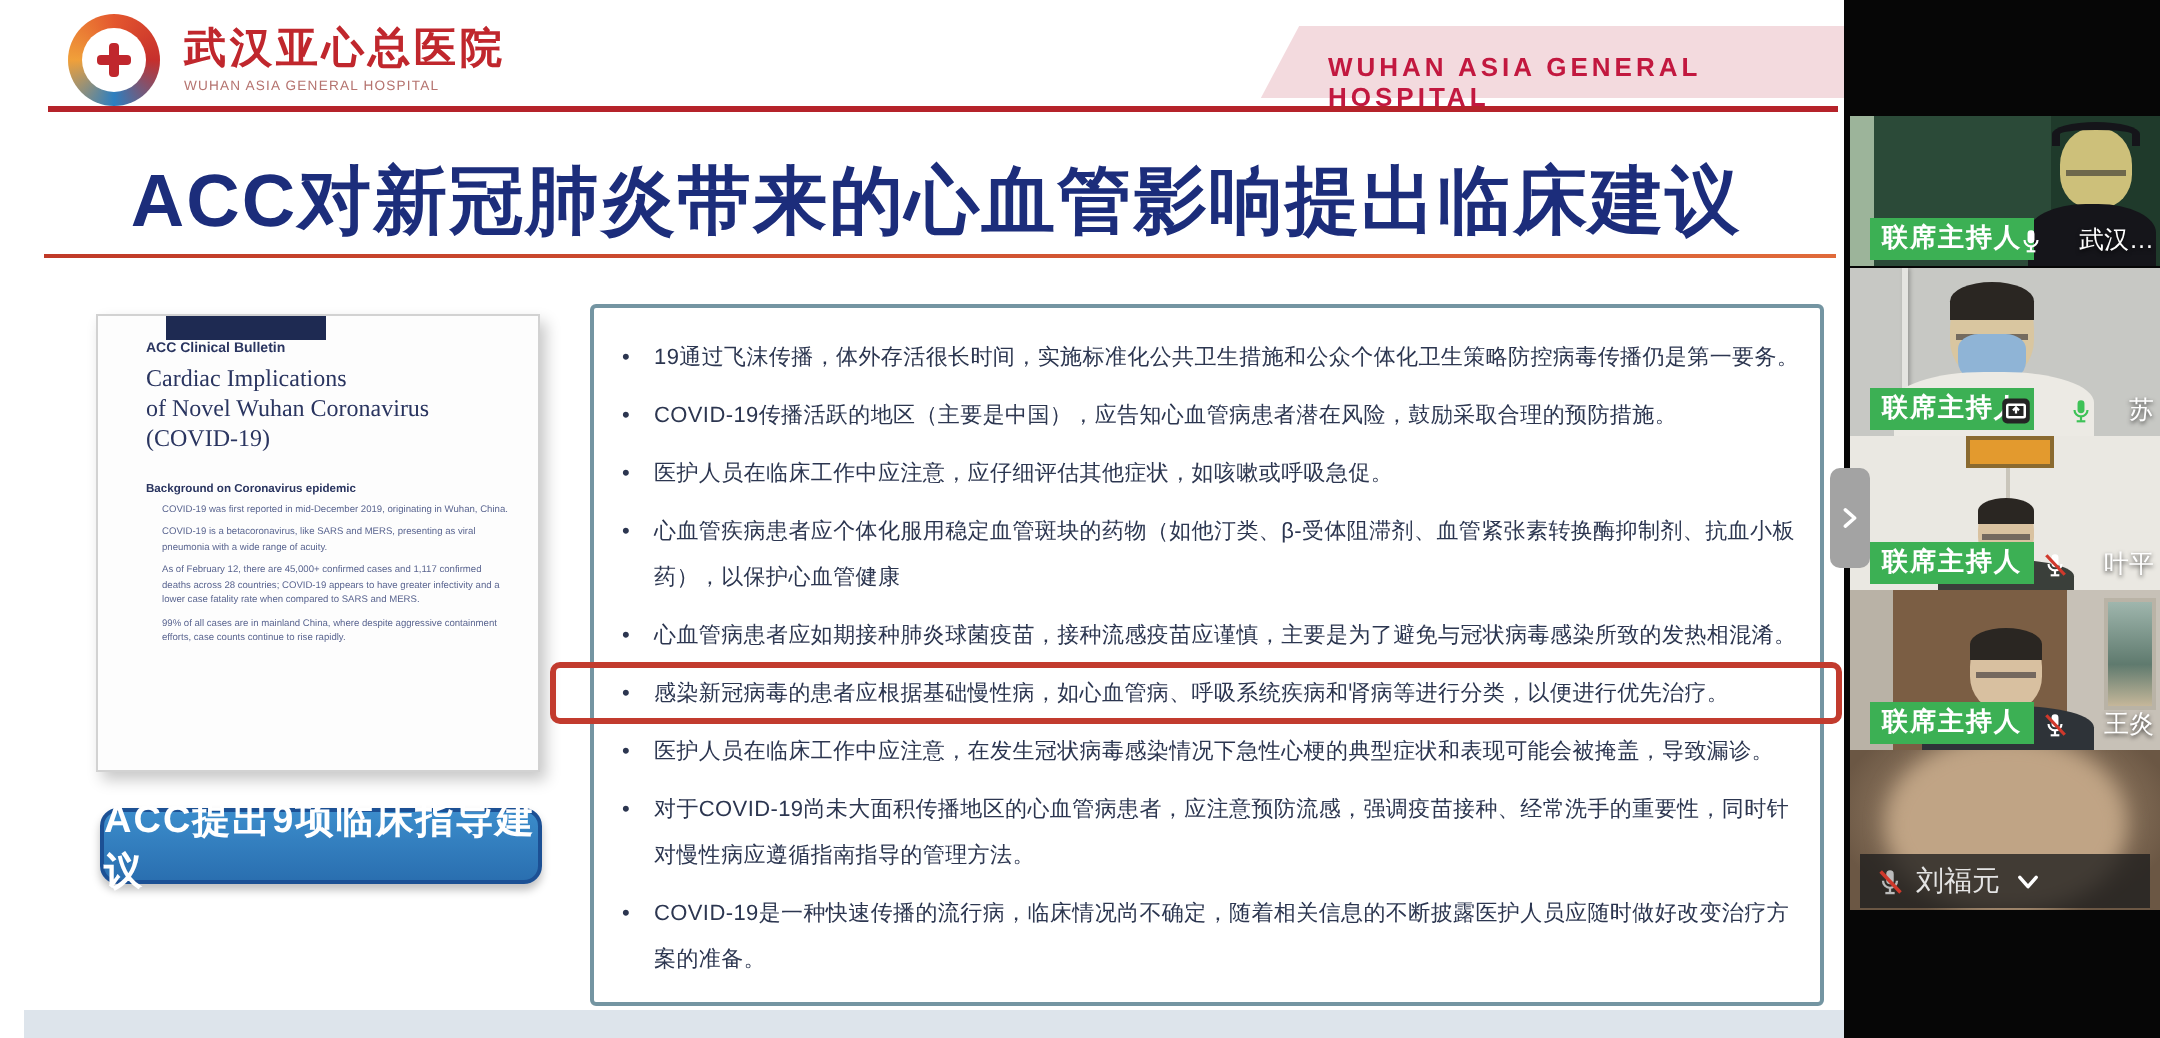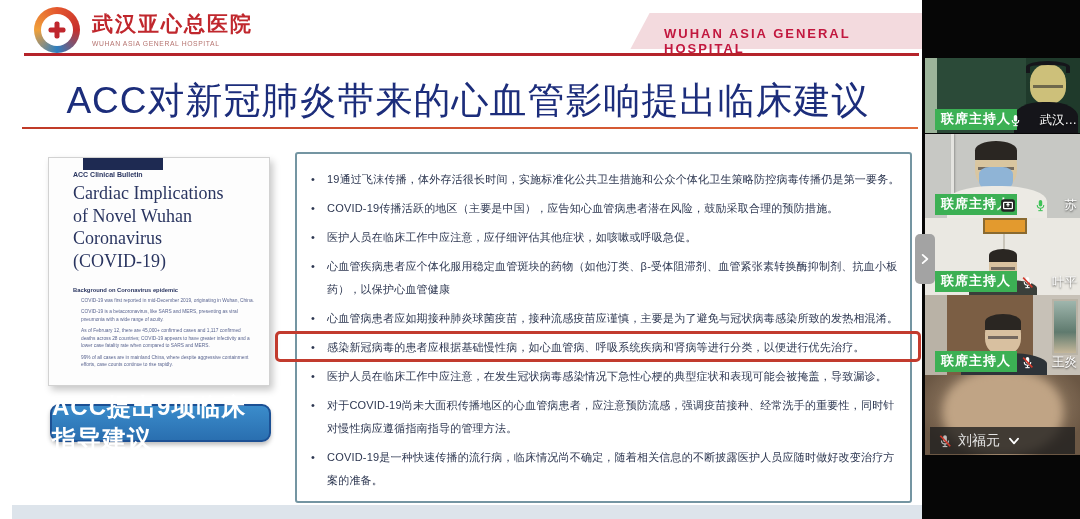"ACC对新冠肺炎带来的心血管影响提出临床建议" .slide-title { font-weight: normal -> bold }
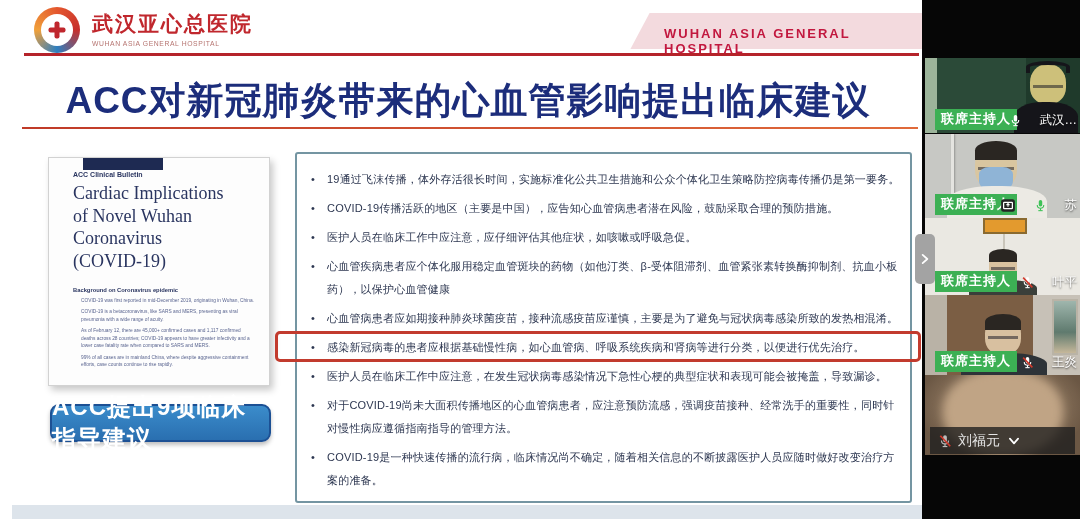"Cardiac Implications" .acc-doc-title { font-size: 18px -> 12px }
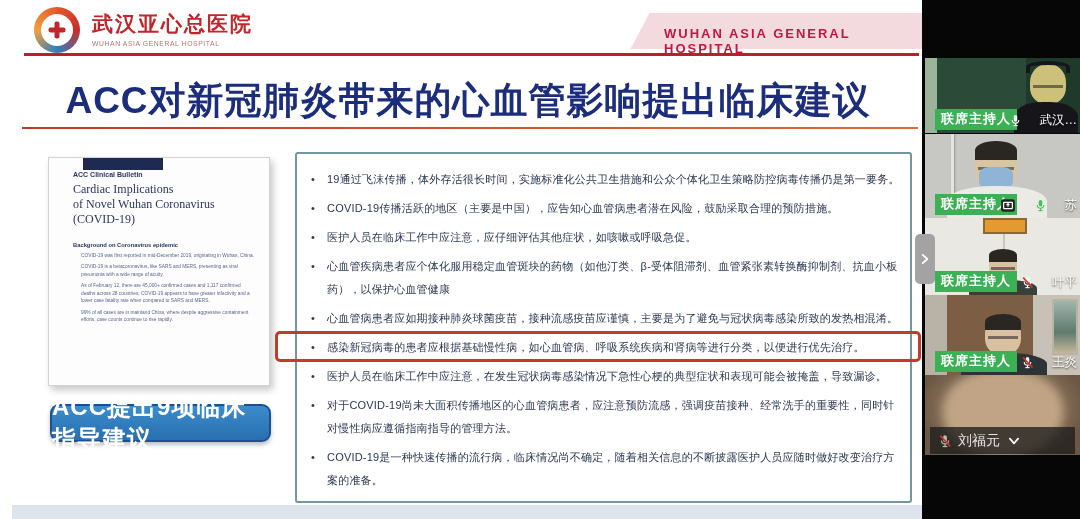"ACC提出9项临床指导建议" .acc-button { font-size: 24px -> 19px }
